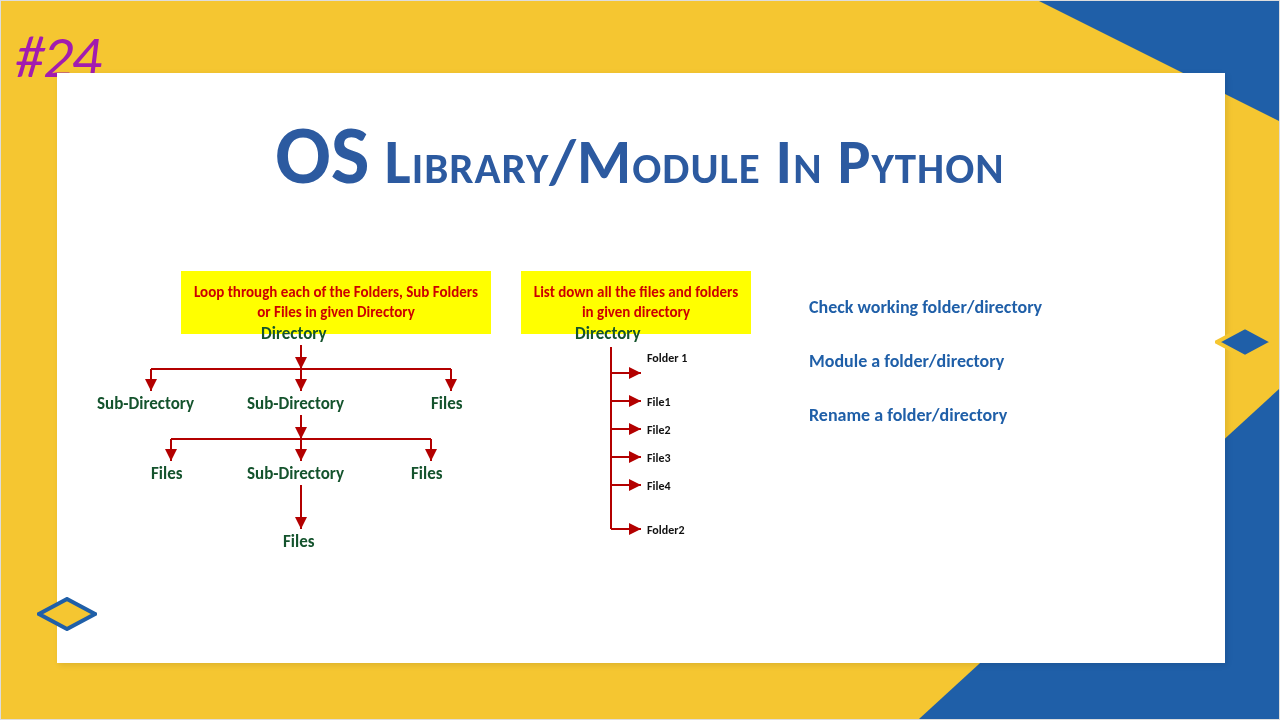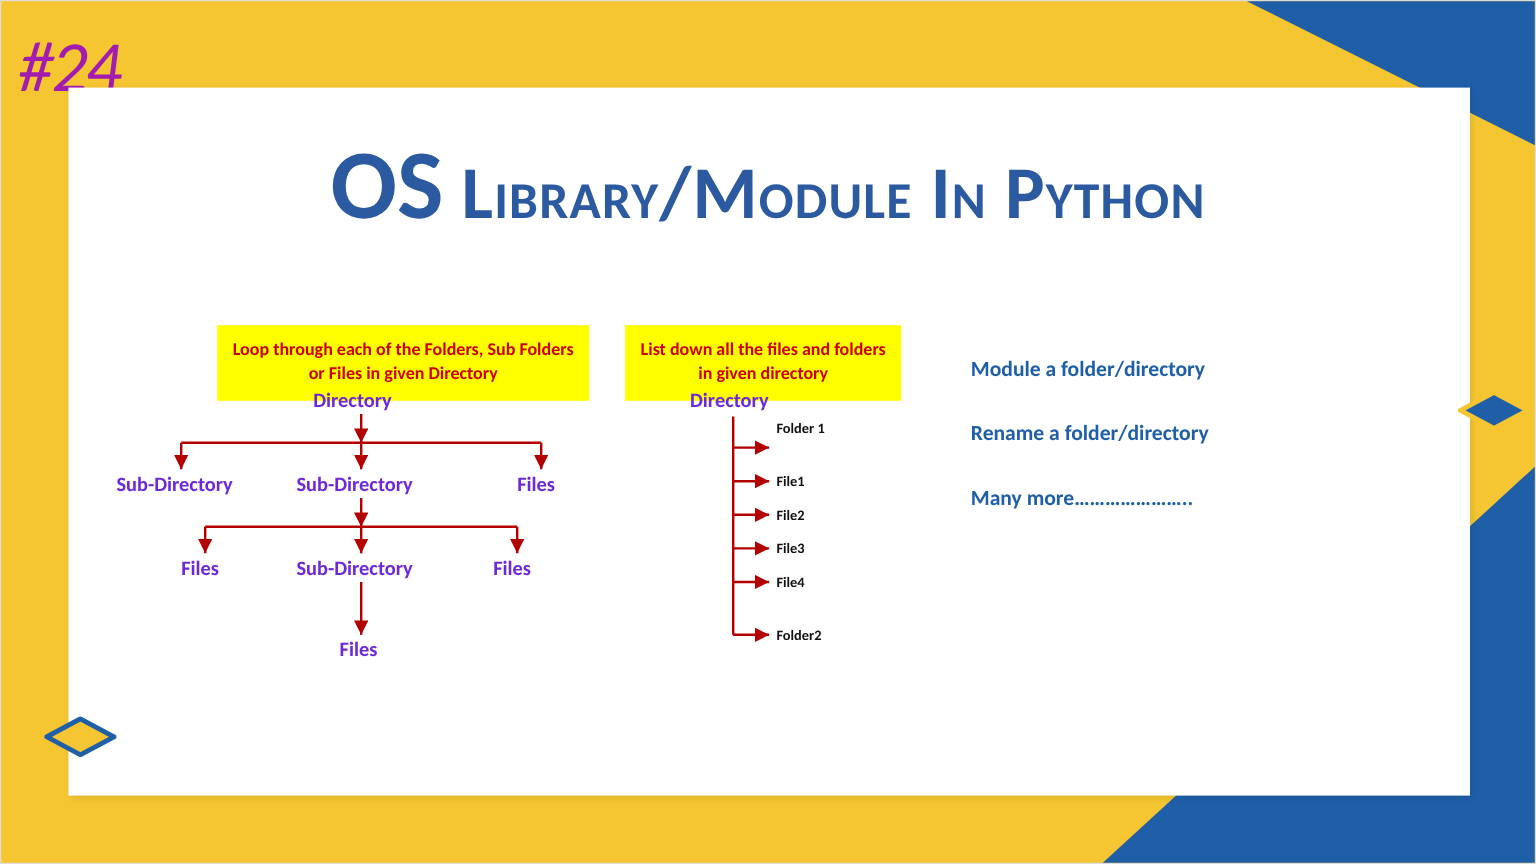"Check working folder/directory" div { html: none -> <div>Check working folder/directory</div> }
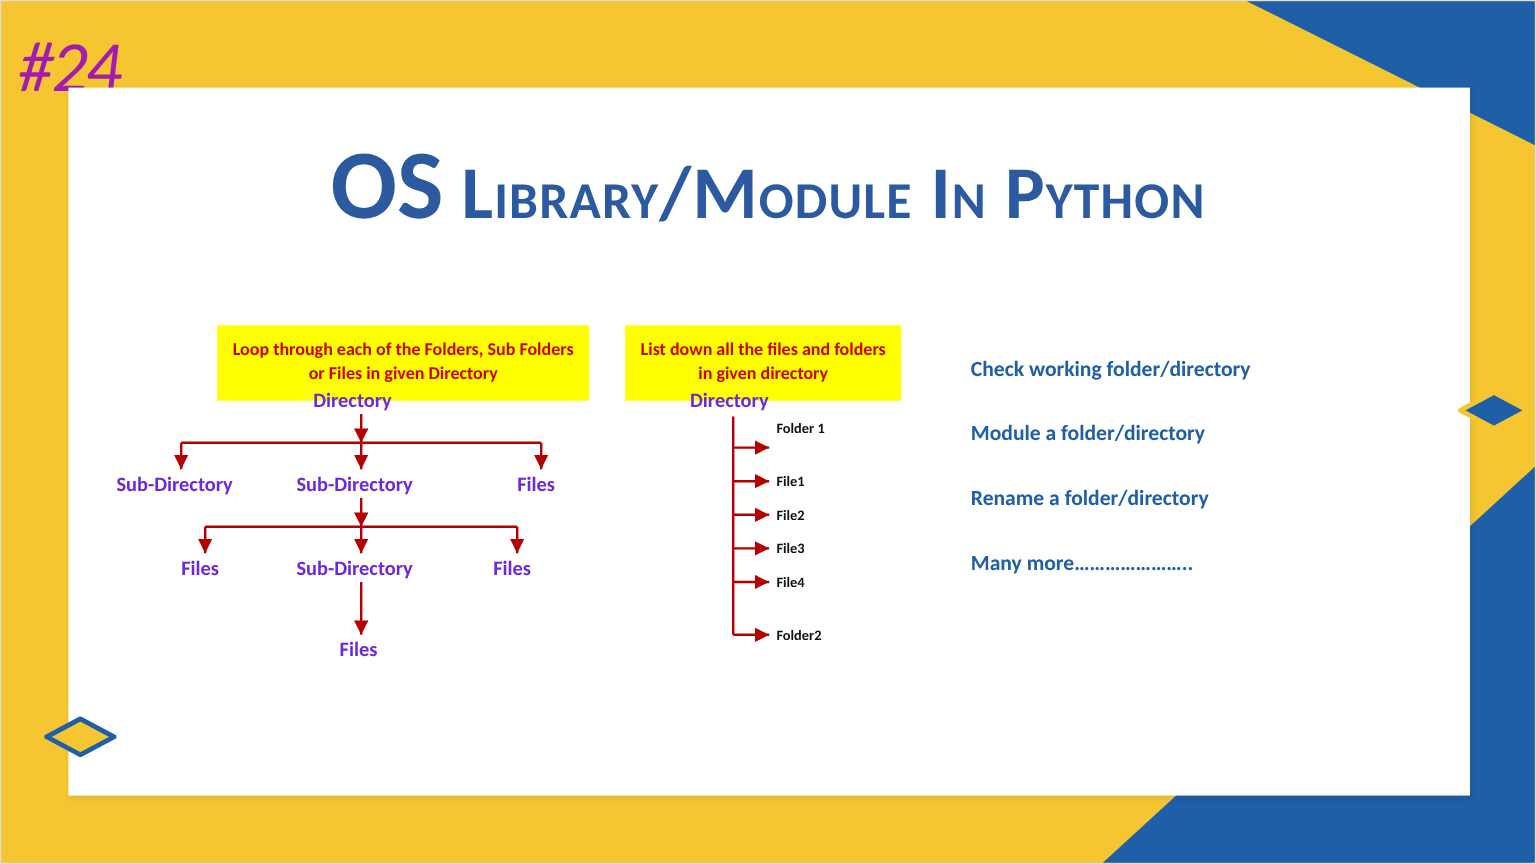"Directory" .node { color: #6d28d9 -> #14532d }
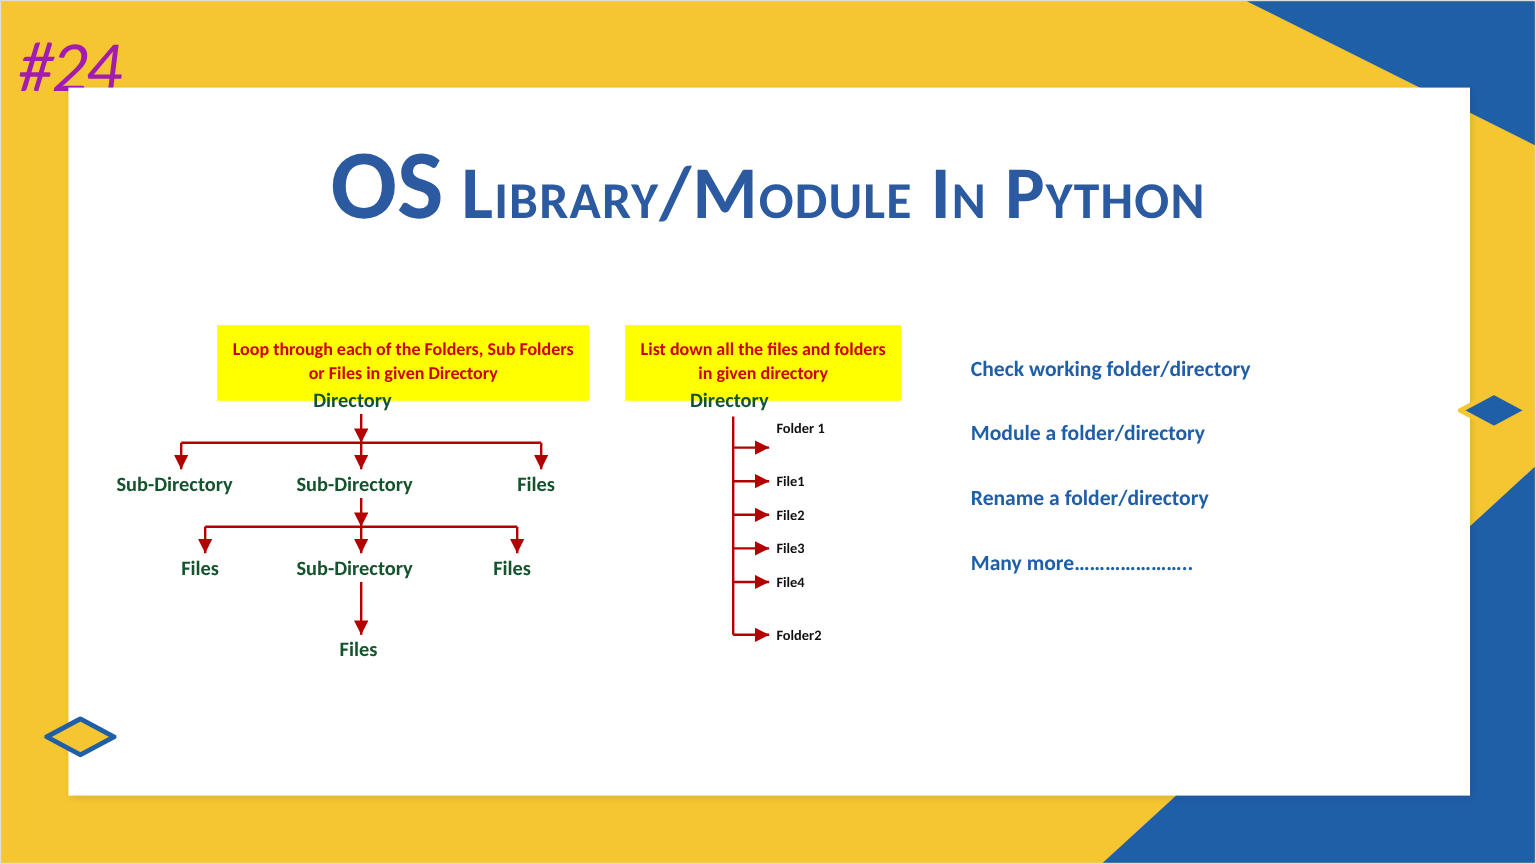"Many more………………….." div { html: <div>Many more…………………..</div> -> none }
